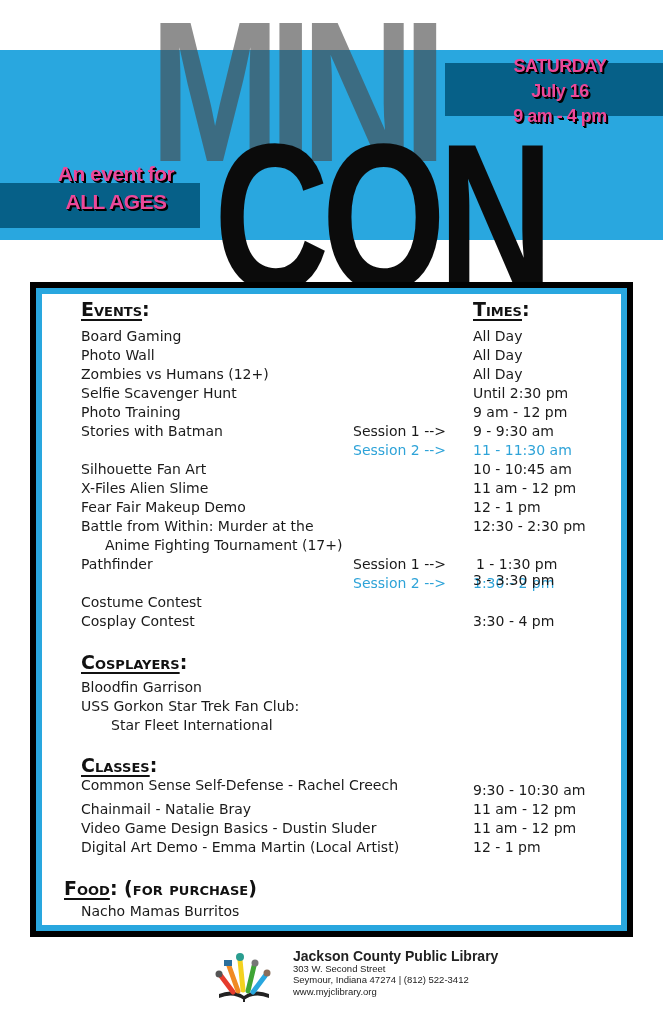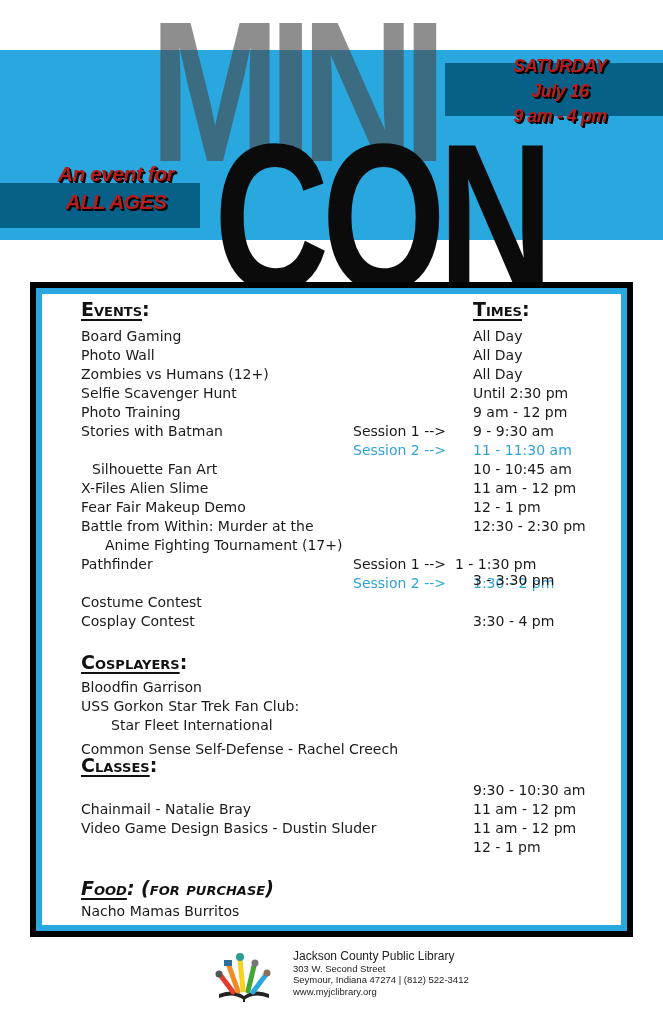"SATURDAY" .shadow-text { color: #b91c1c -> #ec4899; font-style: italic -> none }
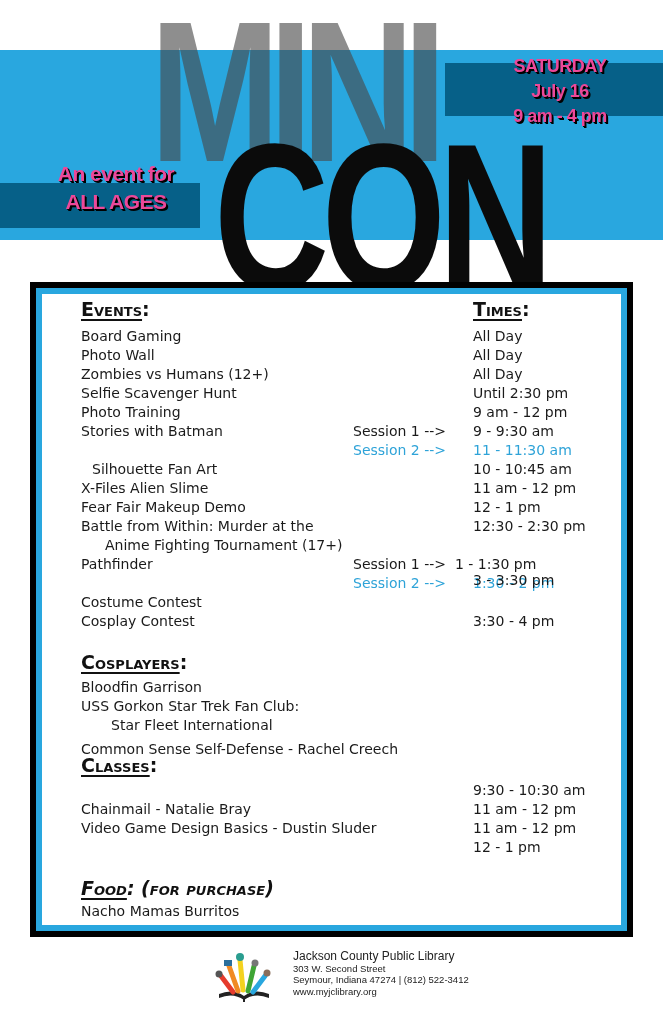"Silhouette Fan Art" div.line { left: 92px -> 81px }
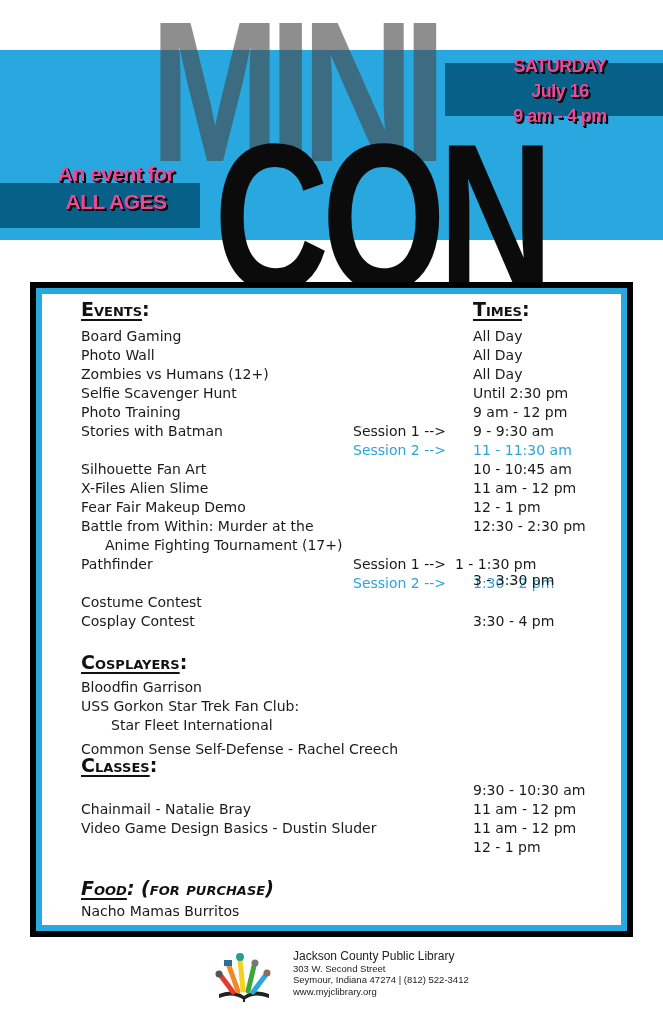"1 - 1:30 pm" div.line { left: 455px -> 476px }
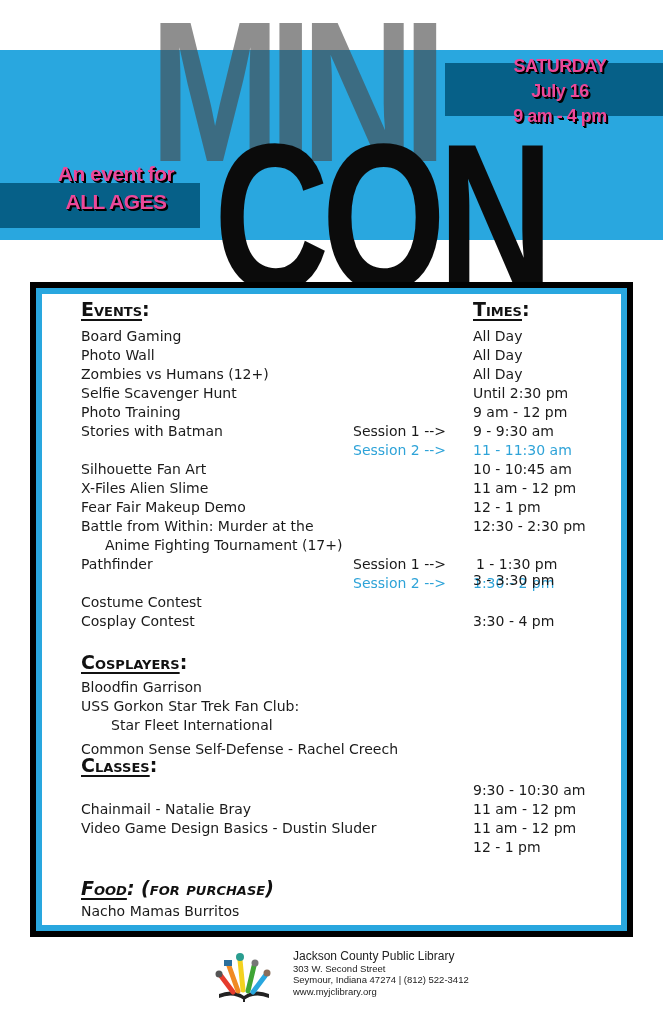"Common Sense Self-Defense - Rachel" div.line { top: 740px -> 776px }
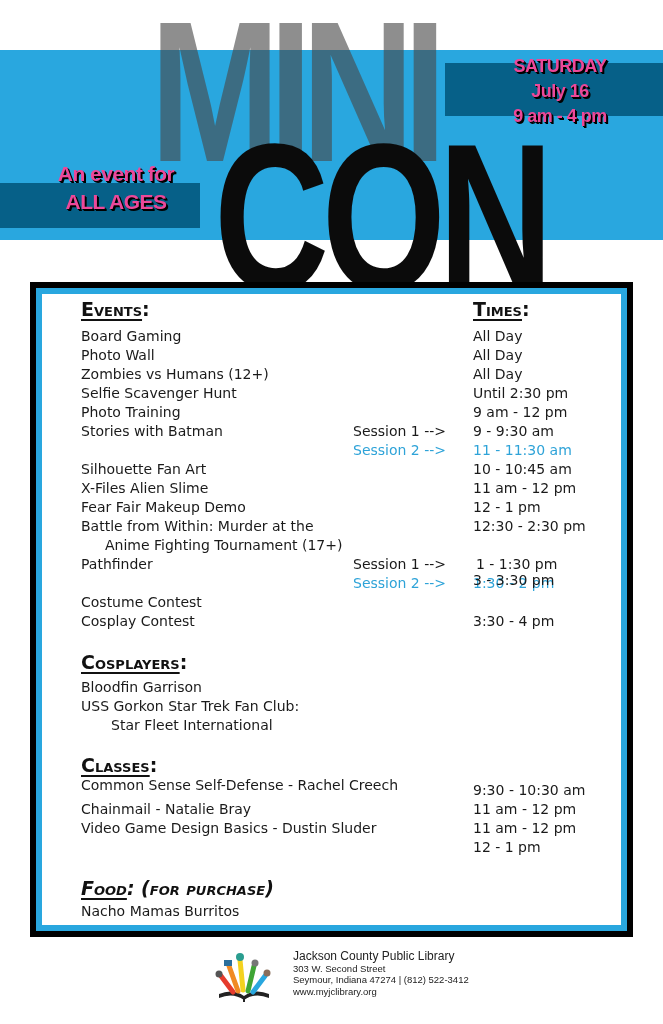"Digital Art Demo - Emma" div.line { html: none -> <div>Digital Art Demo - Emma Martin (Local Artist)</div> }
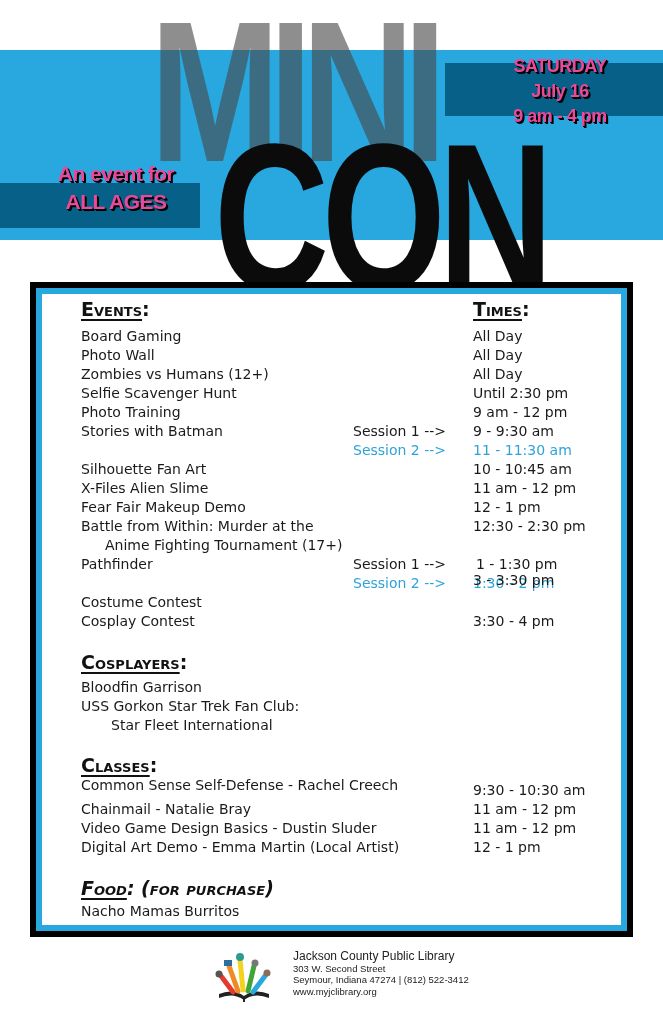"Food: (for purchase)" div.heading { font-style: italic -> none; left: 81px -> 64px }
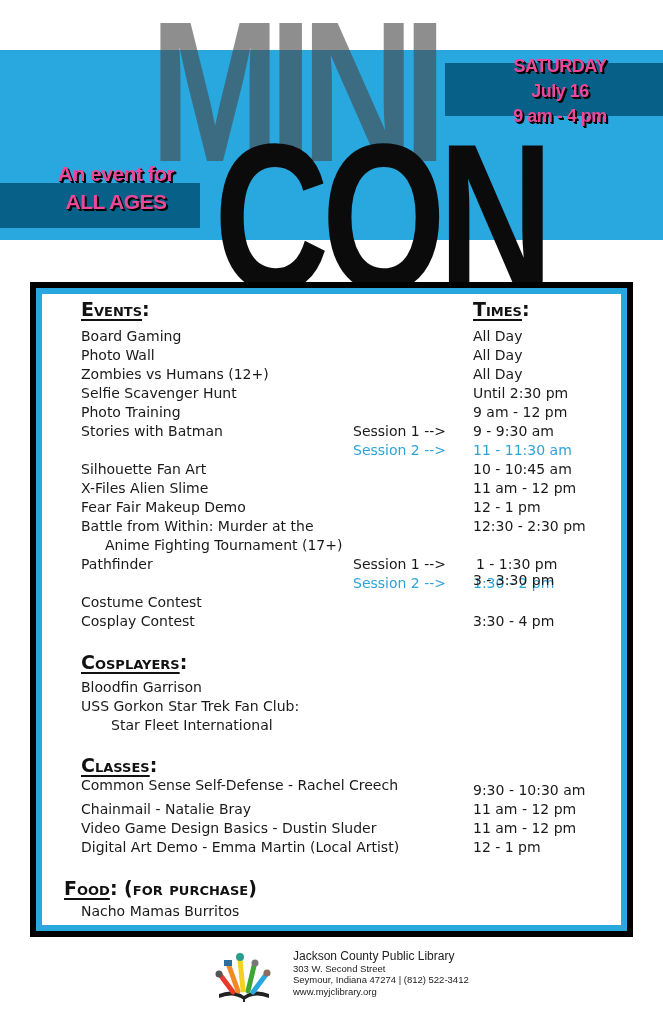"Jackson County Public Library" .footer-text .name { font-size: 12px -> 14px; font-weight: normal -> bold }
